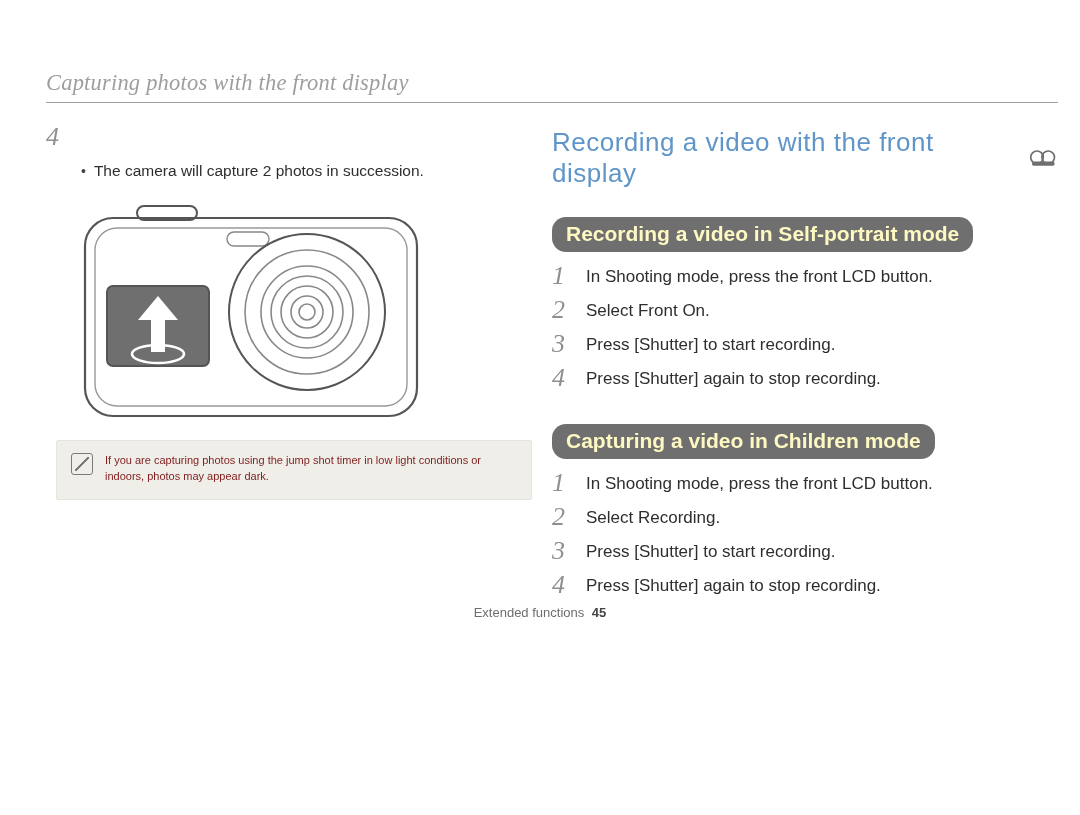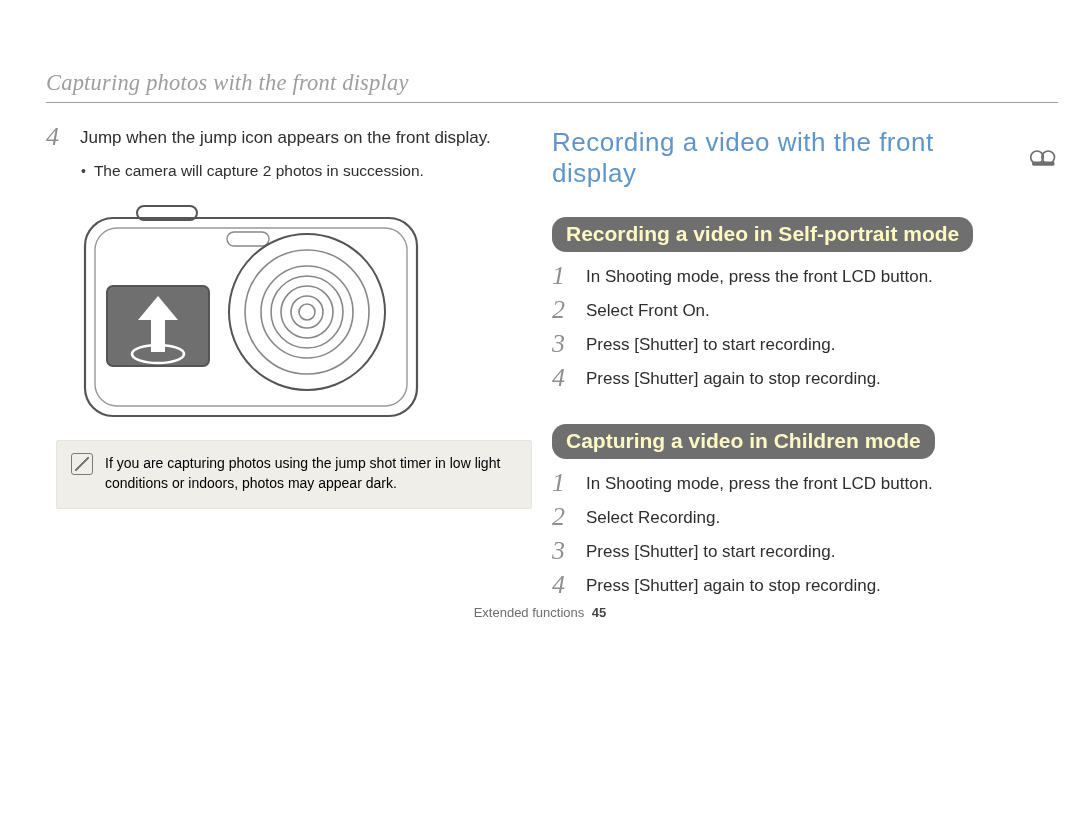"Jump when the jump icon" div.step-text { html: <div>Jump when the jump icon appears on the front display.</div> -> none }
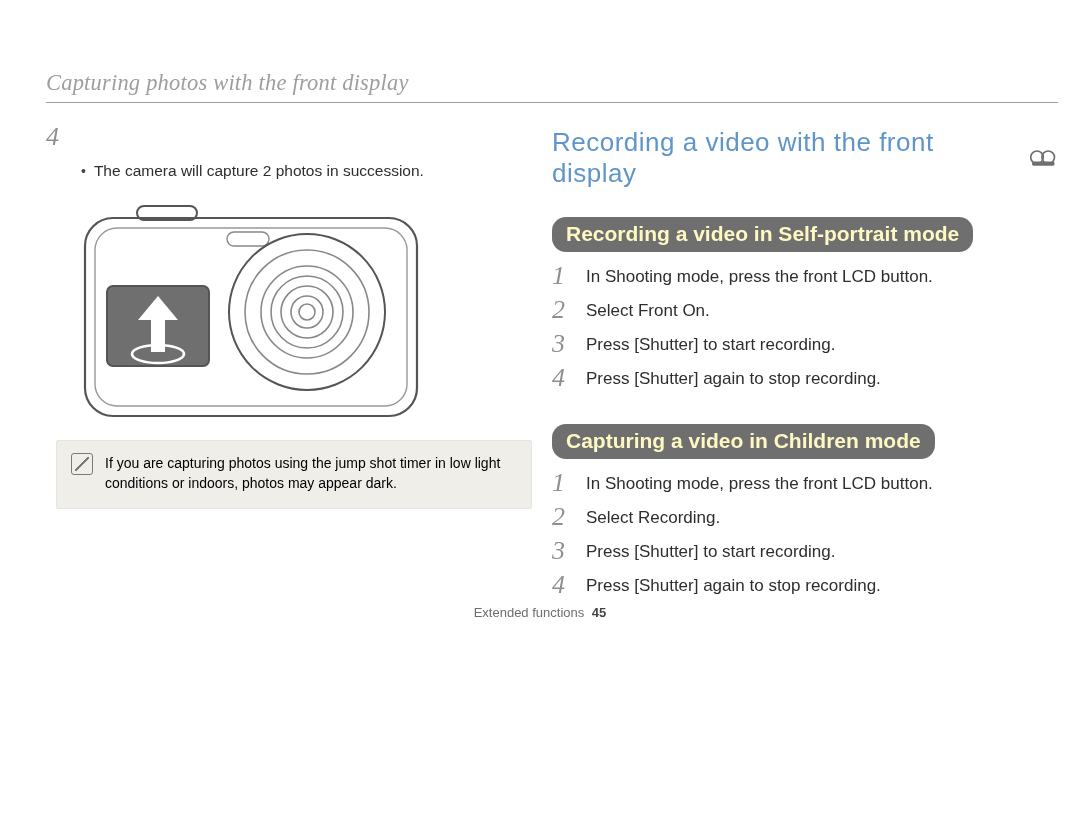"If you are capturing photos" .note-text { color: #000000 -> #7f1d1d; font-size: 14px -> 11px }
